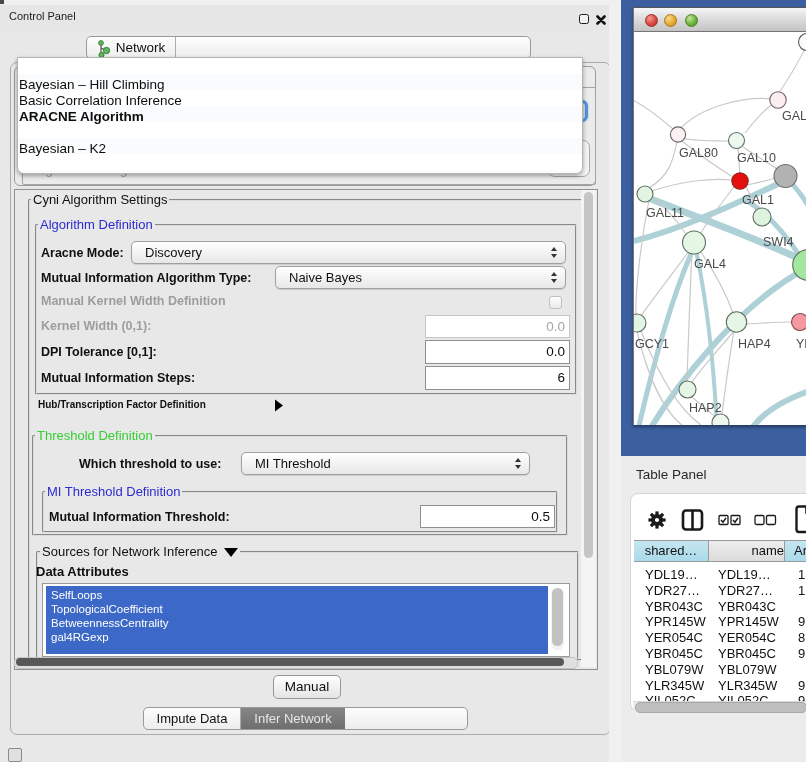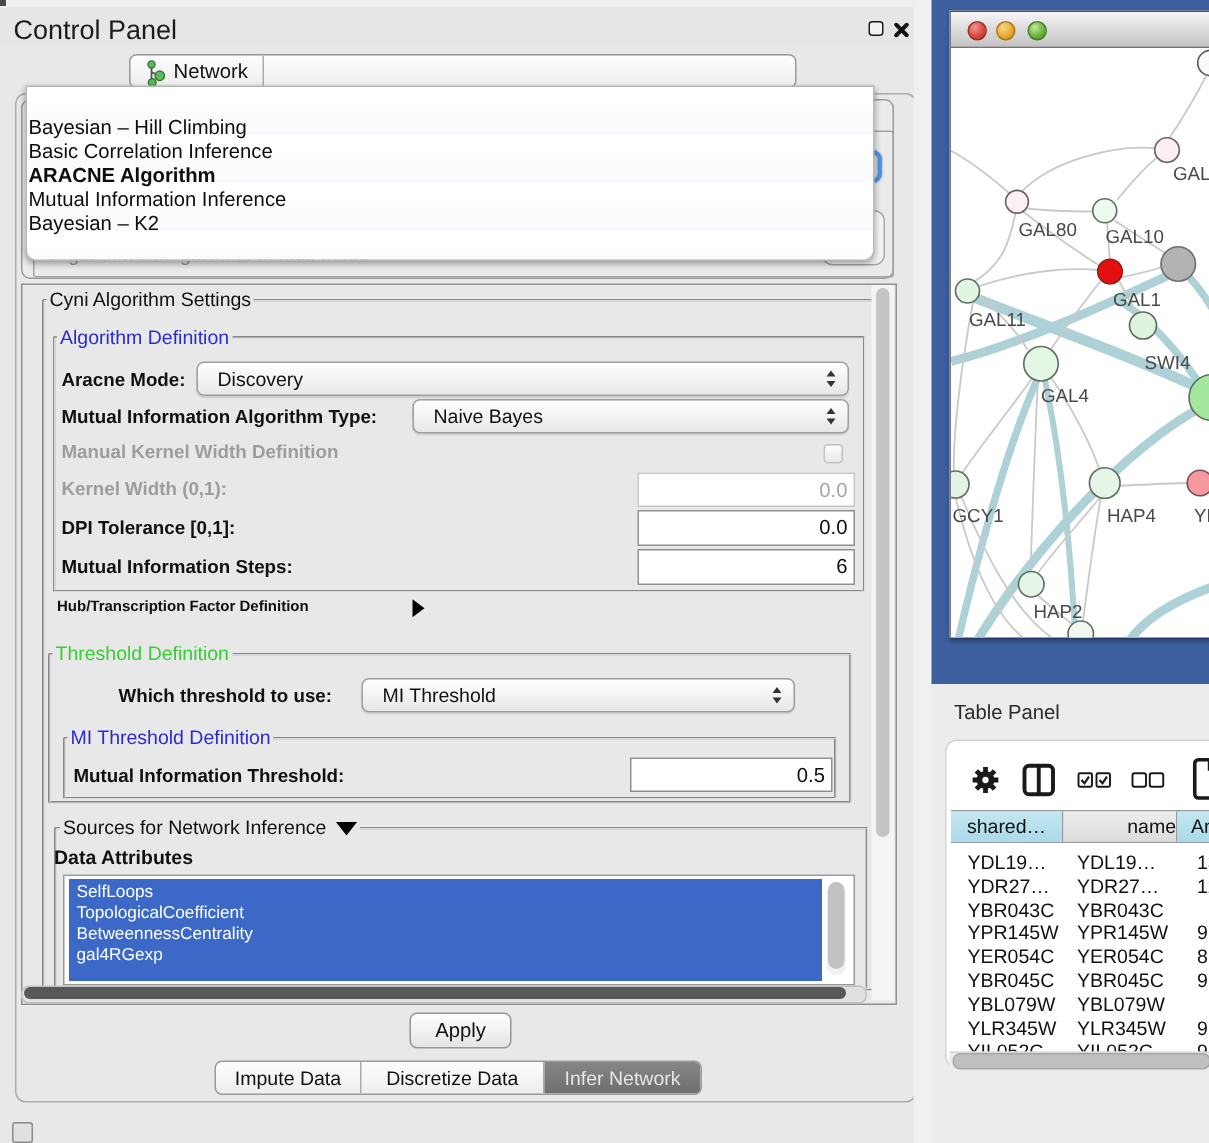"Control Panel" #cpbar .t { font-size: 18px -> 11px }
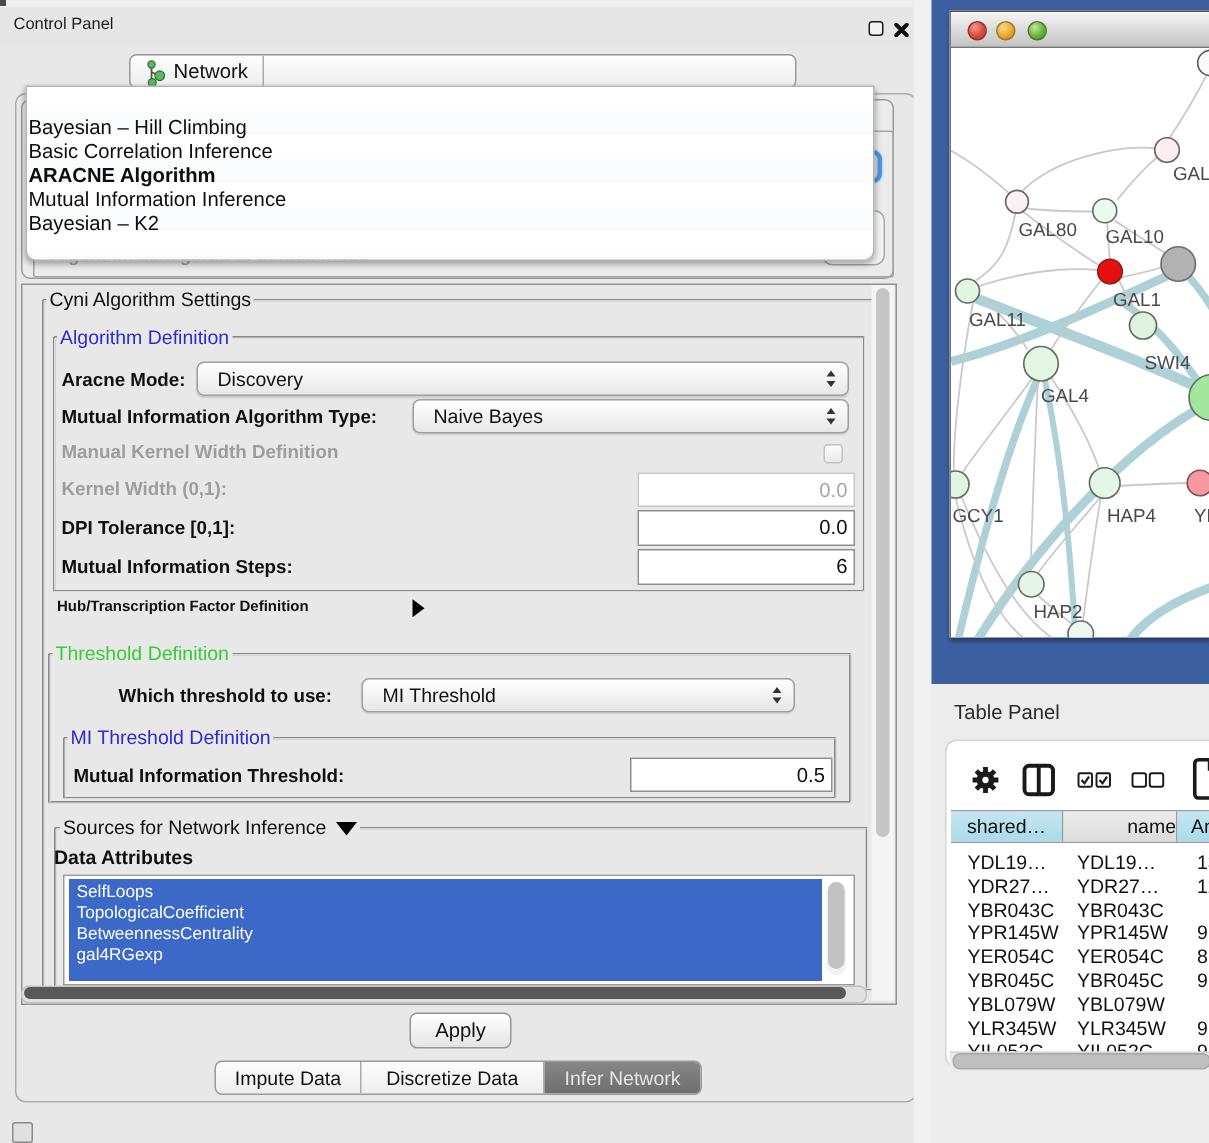"Mutual Information Inference" div.it { html: <div>Mutual Information Inference</div> -> none }
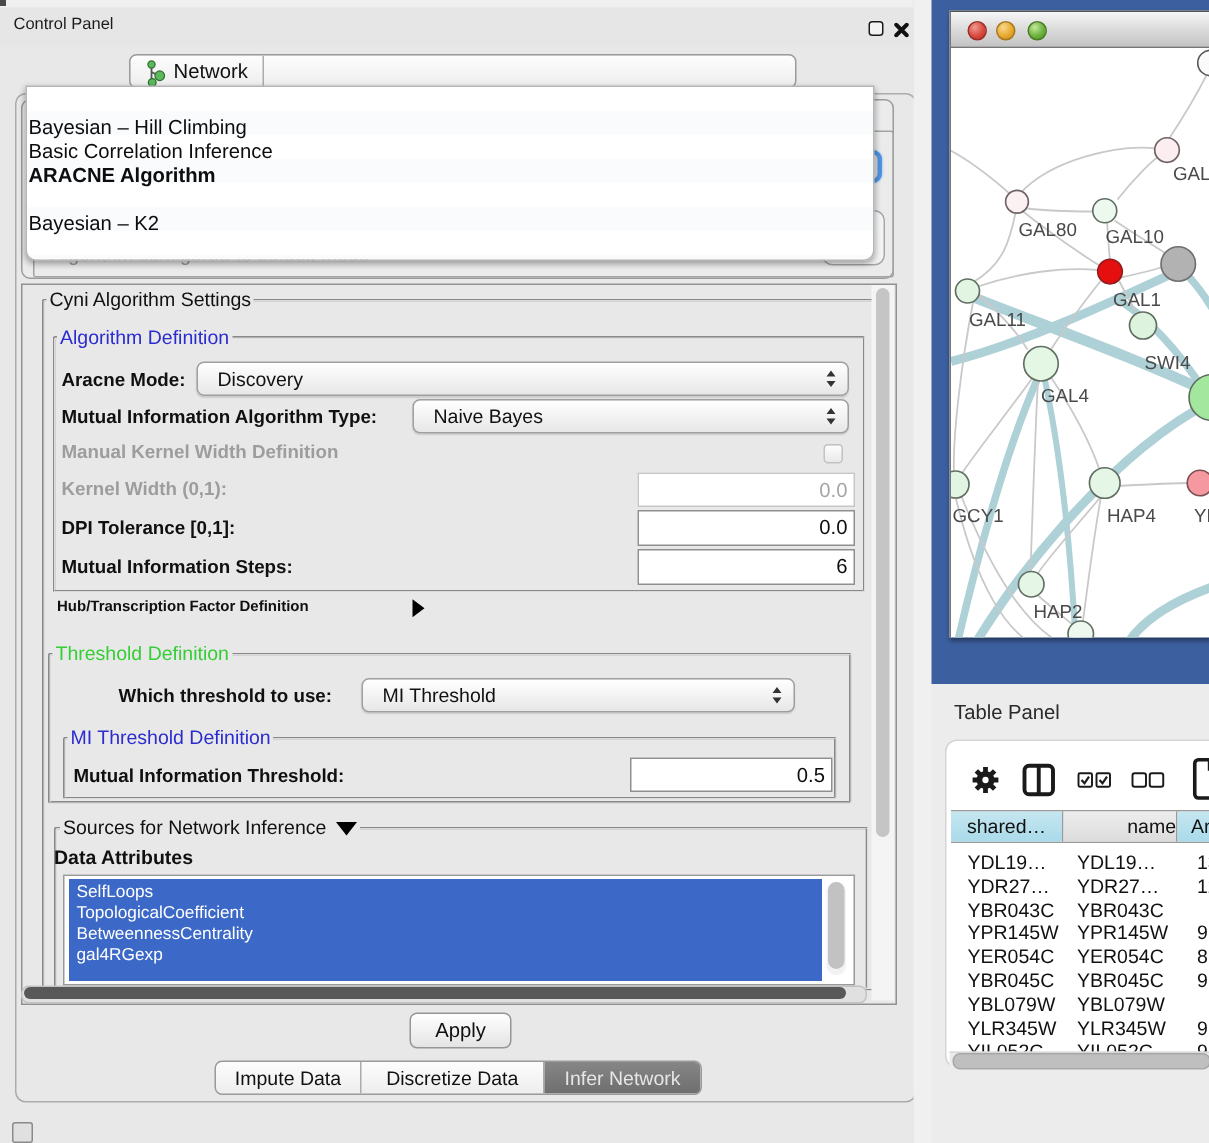"Apply" div { text: Apply -> Manual }
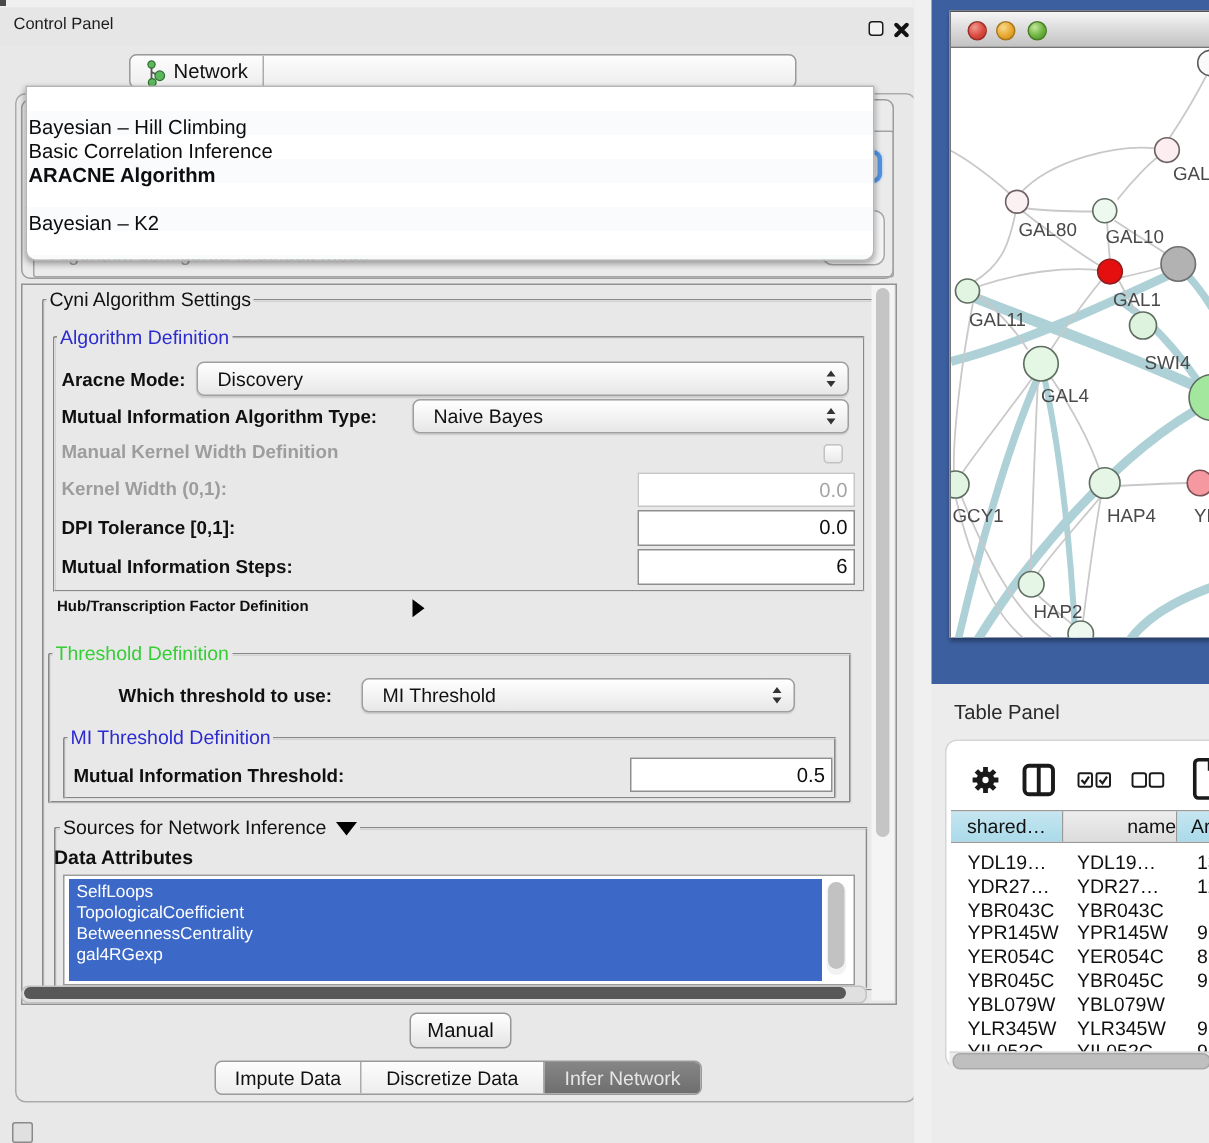"Discretize Data" div.seg { html: <div>Discretize Data</div> -> none }
